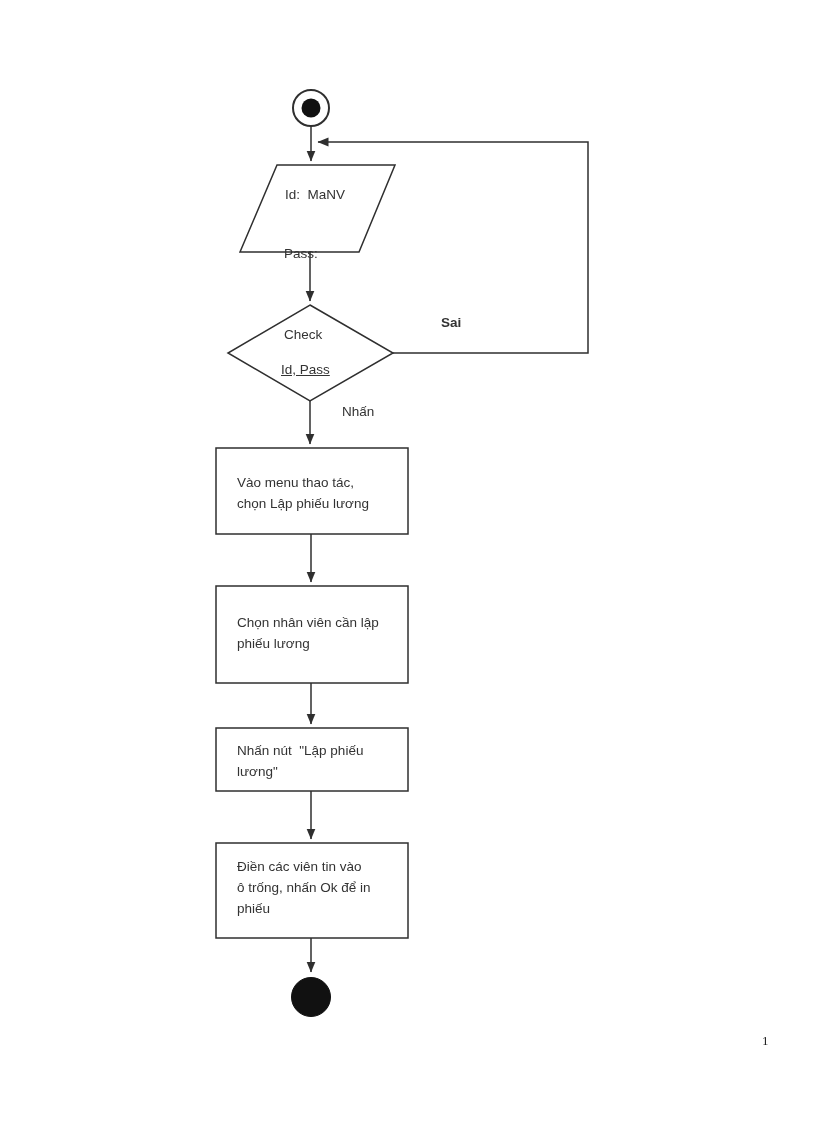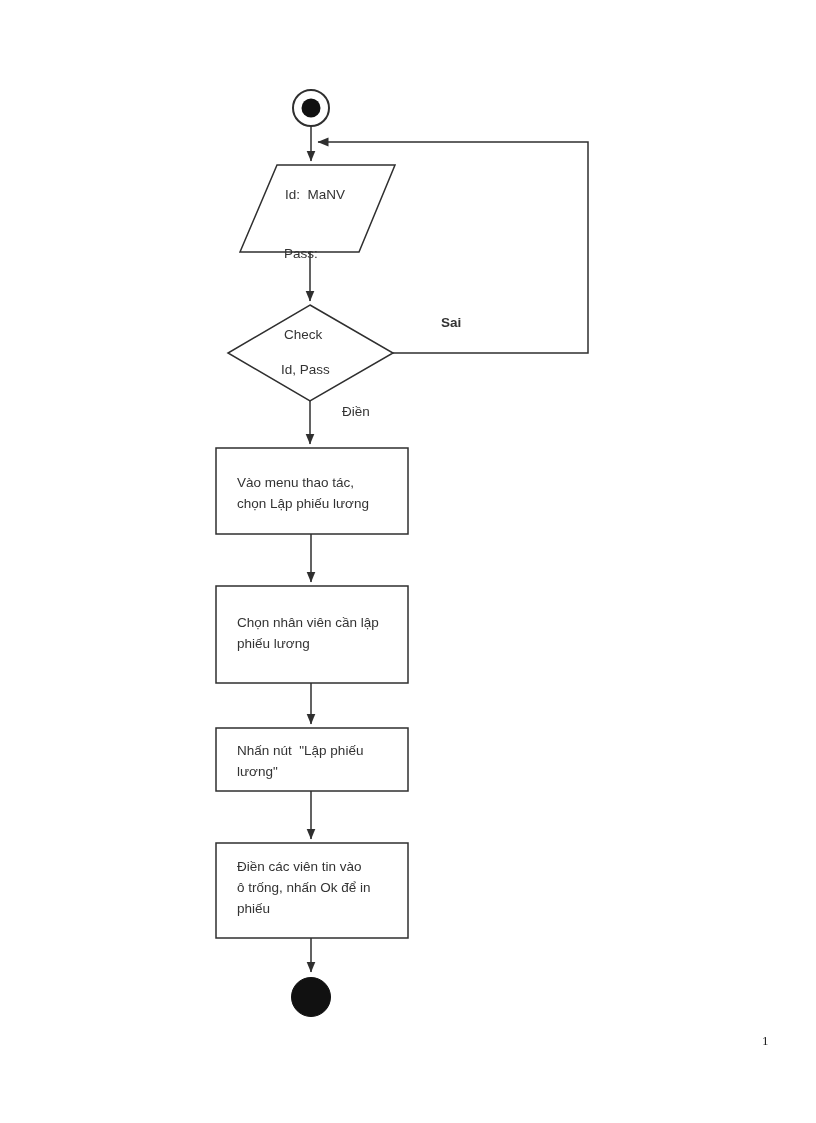"Id, Pass" div.lbl { text-decoration: none -> underline }
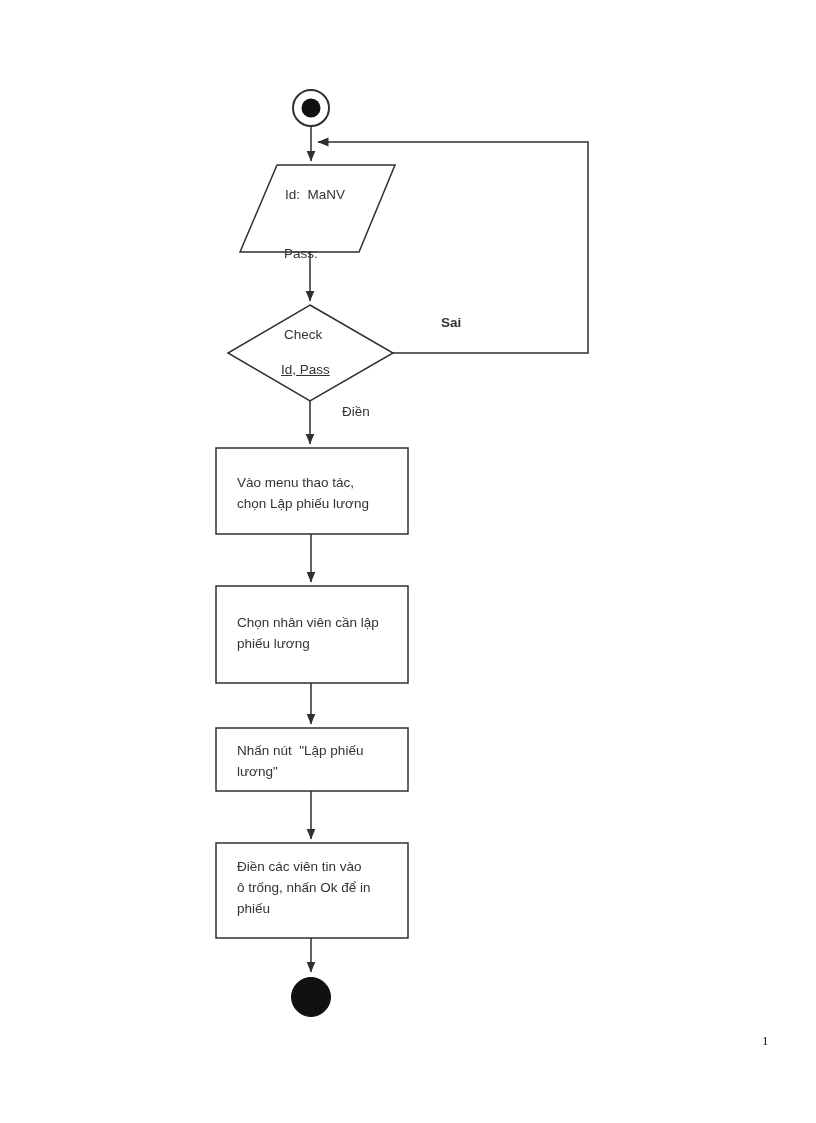"Điền" div.lbl { text: Điền -> Nhấn }
